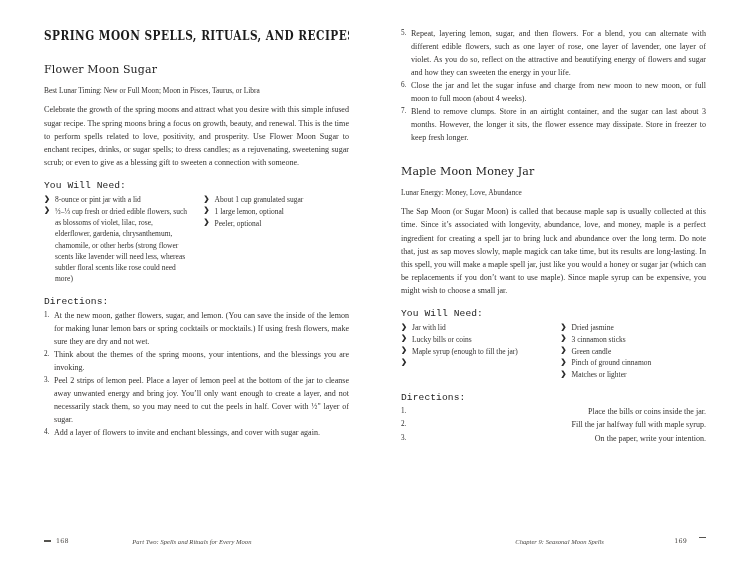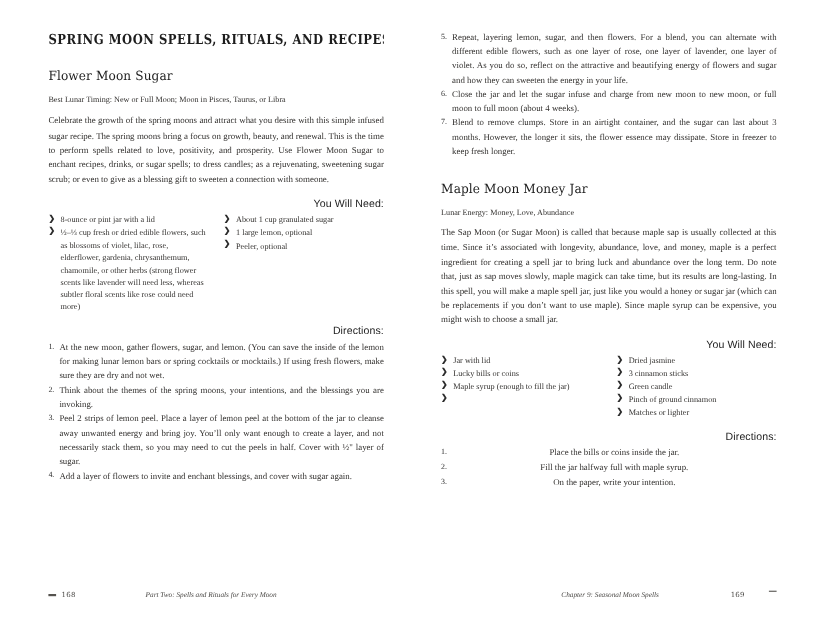"You Will Need:" .subhead { font-family: Liberation Sans, sans-serif -> Liberation Mono, monospace; text-align: right -> left }
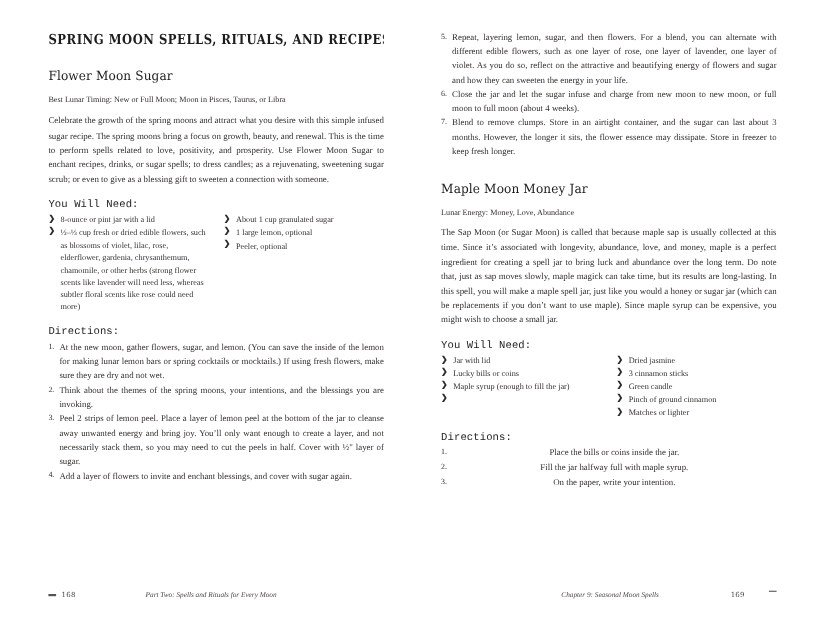"Place the bills or coins" ol.directions.tight li { text-align: center -> right }
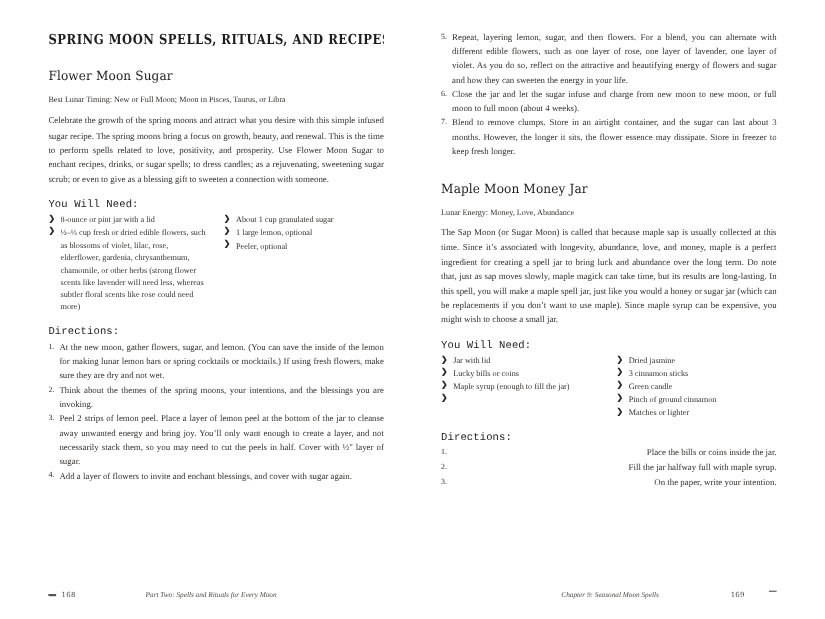"169" .f-right { gap: 22px -> 12px }
